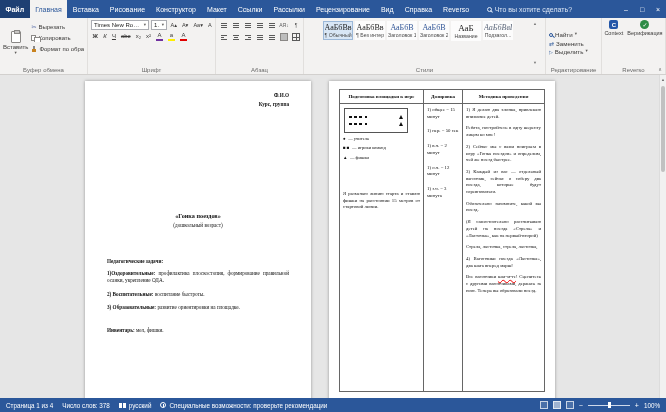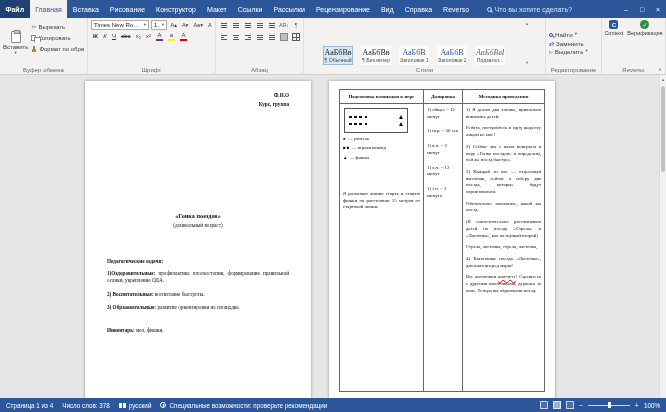"АаБбВв" .sgallery { align-items: flex-end -> flex-start; gap: 8px -> 2px }
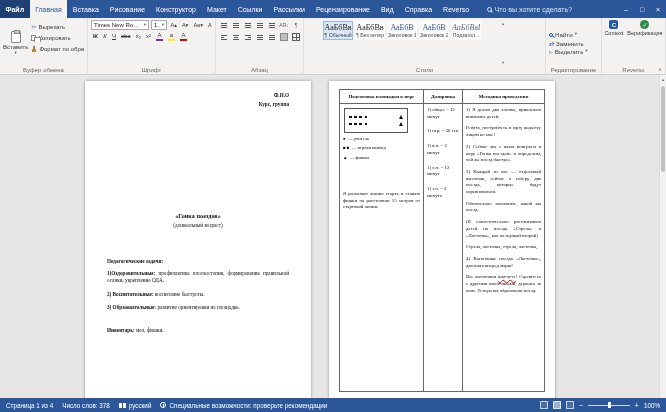"АаБ" div.scard { html: none -> <div> <div>АаБ</div> <div>Название</div> </div> }
